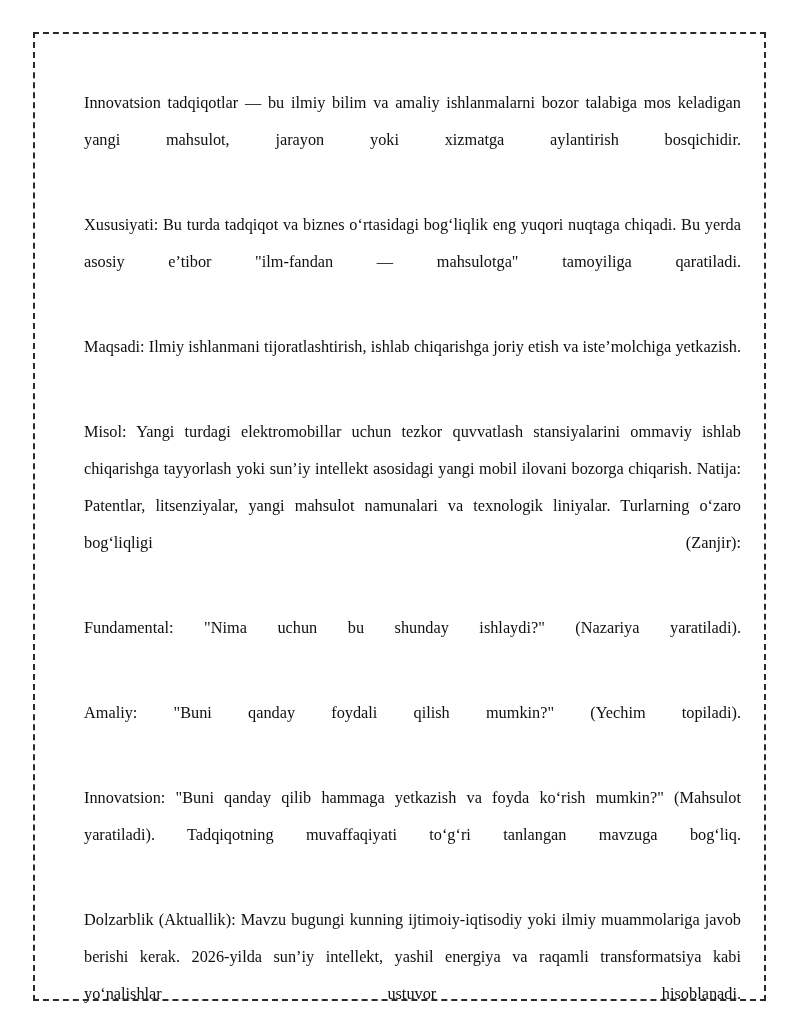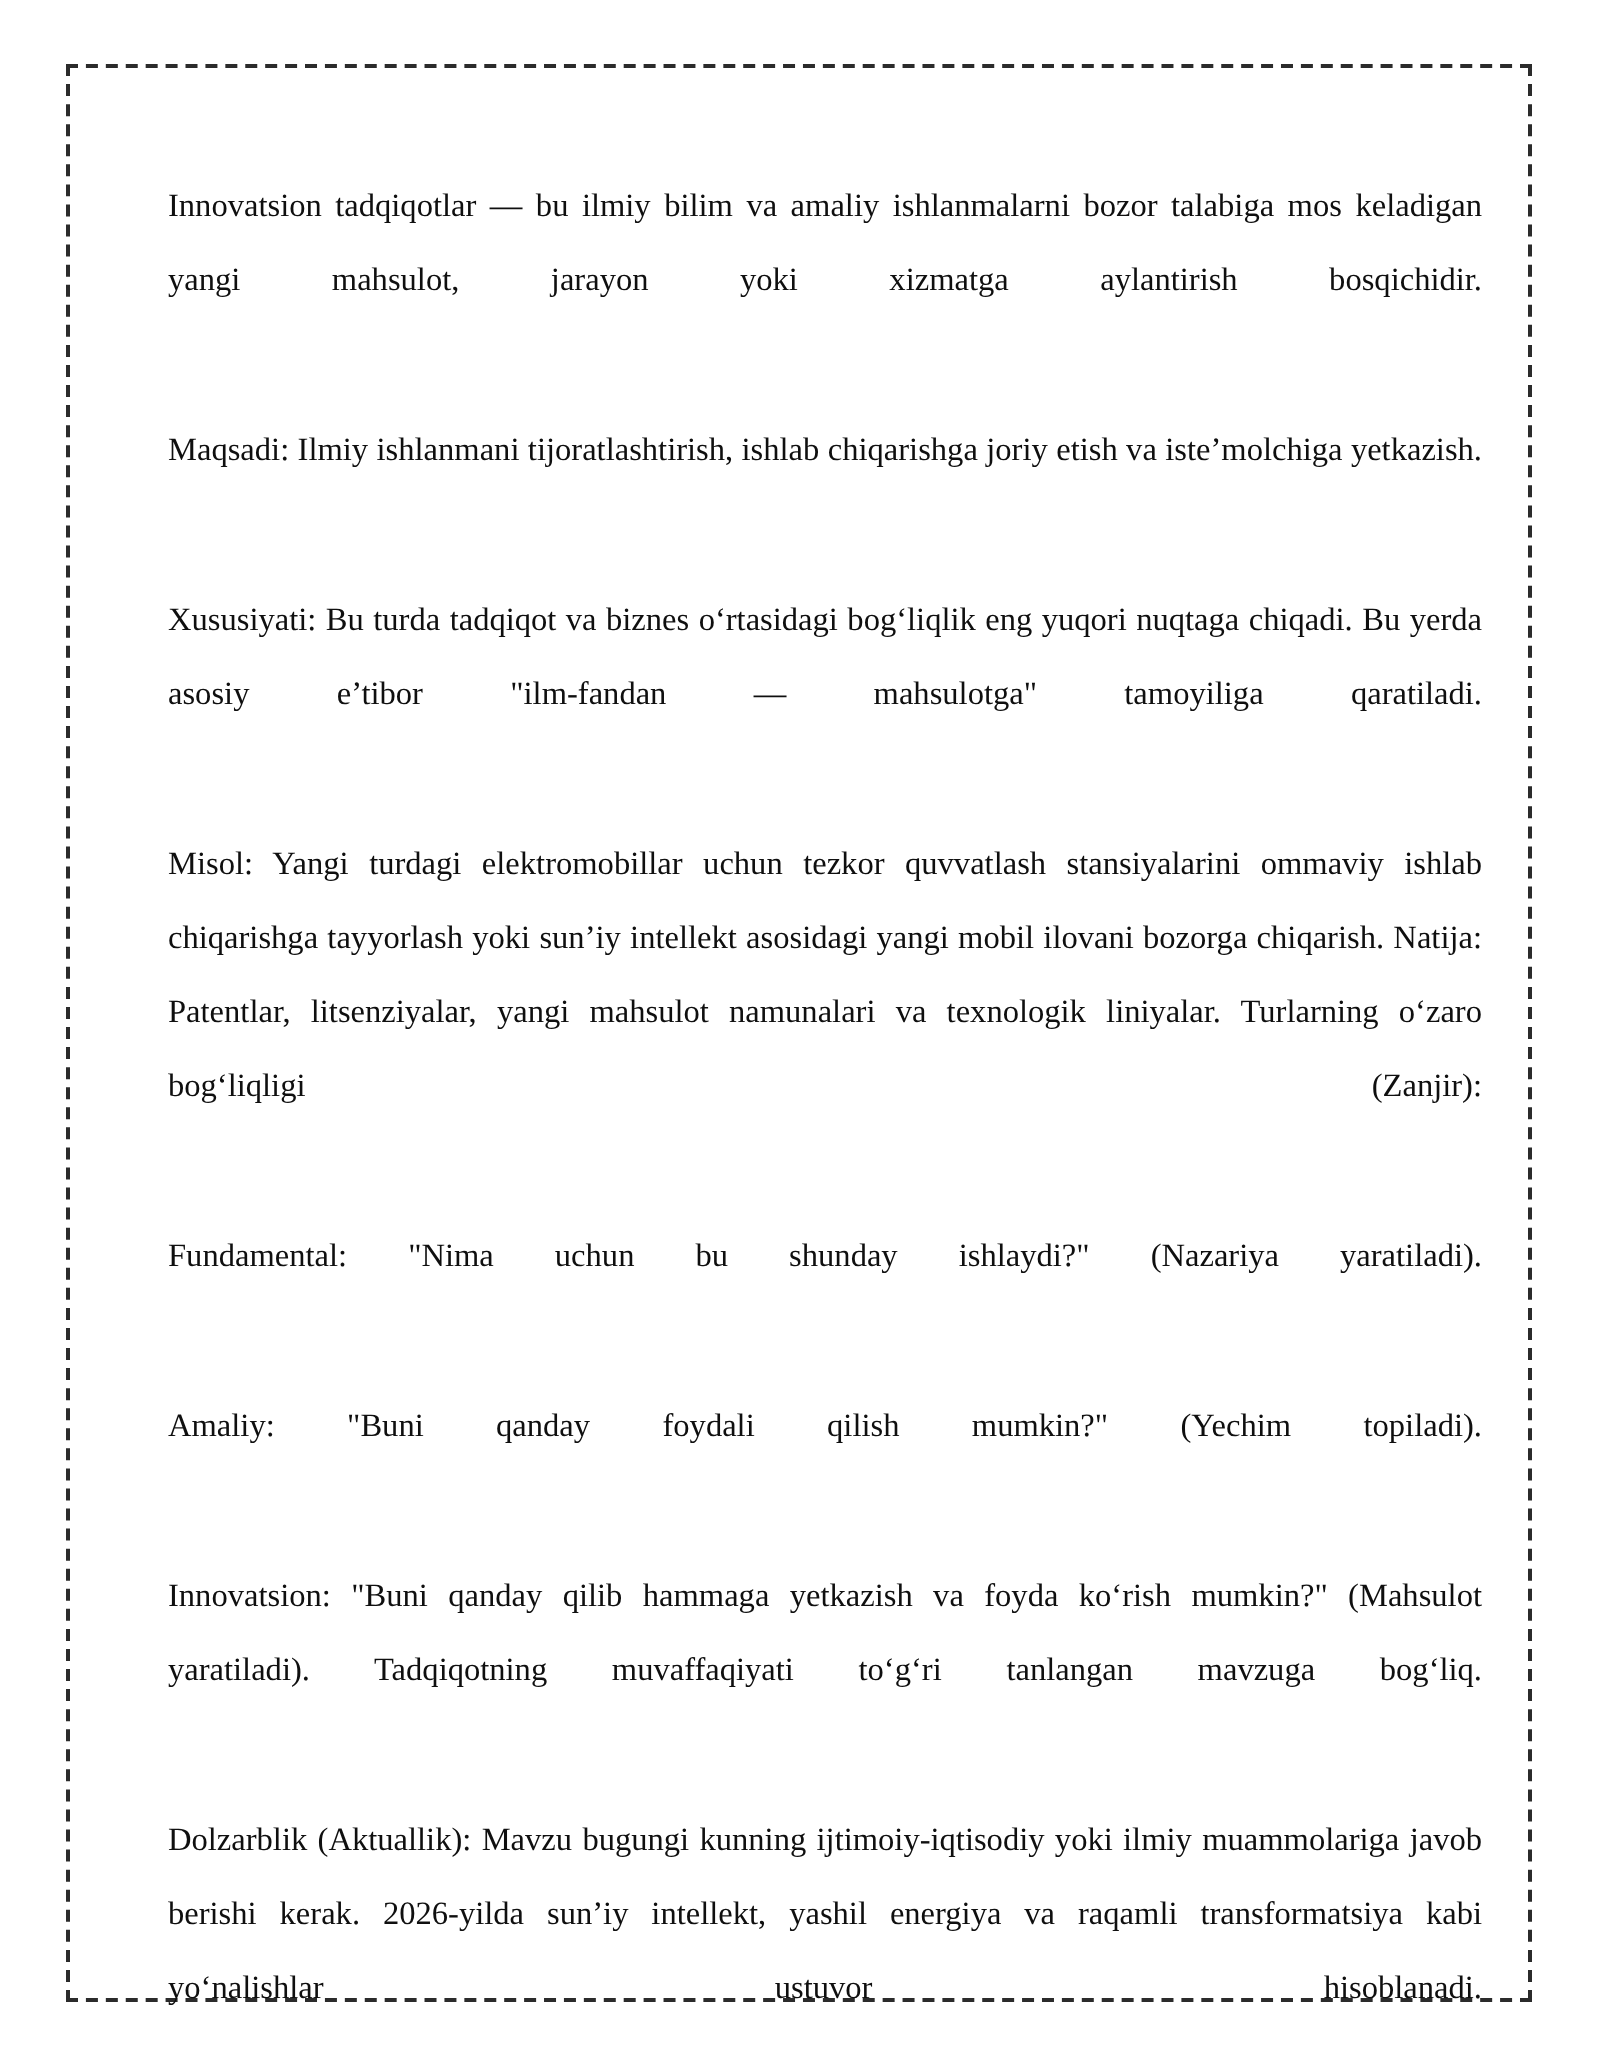"Maqsadi: Ilmiy ishlanmani" p.para { order: before "Xususiyati: Bu turda tadqiqot va" -> after "Xususiyati: Bu turda tadqiqot va" }
